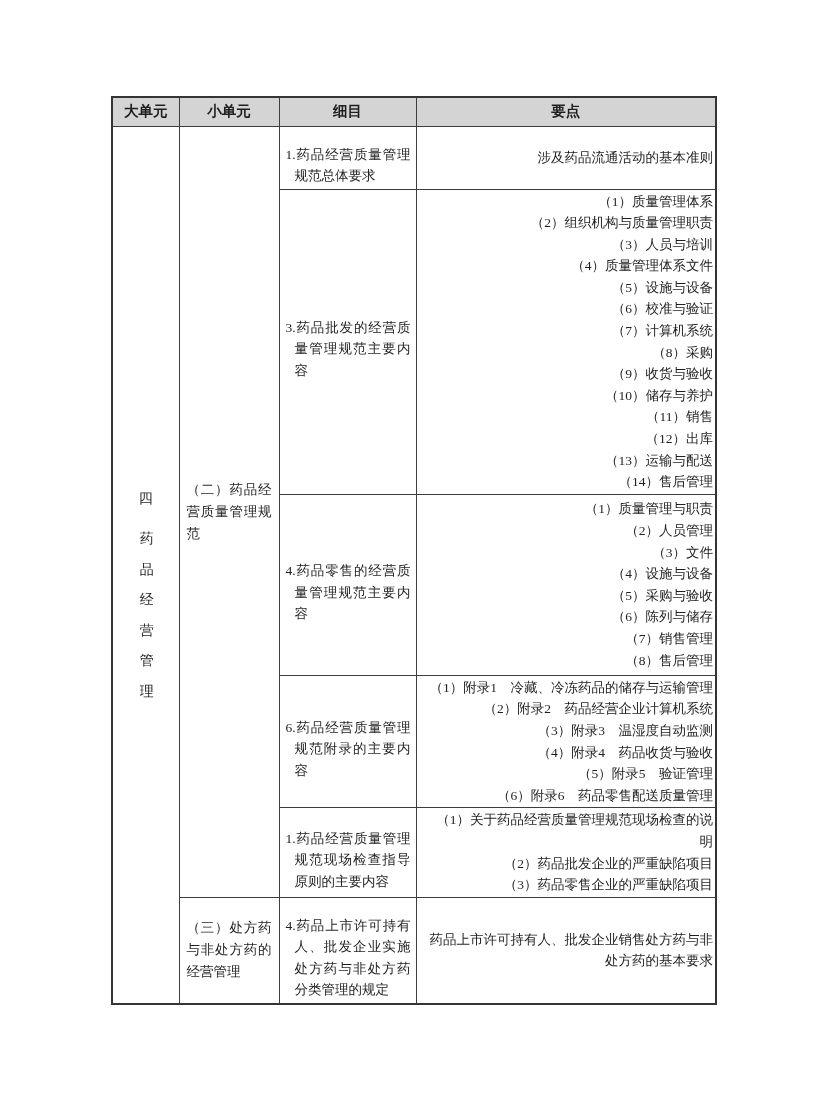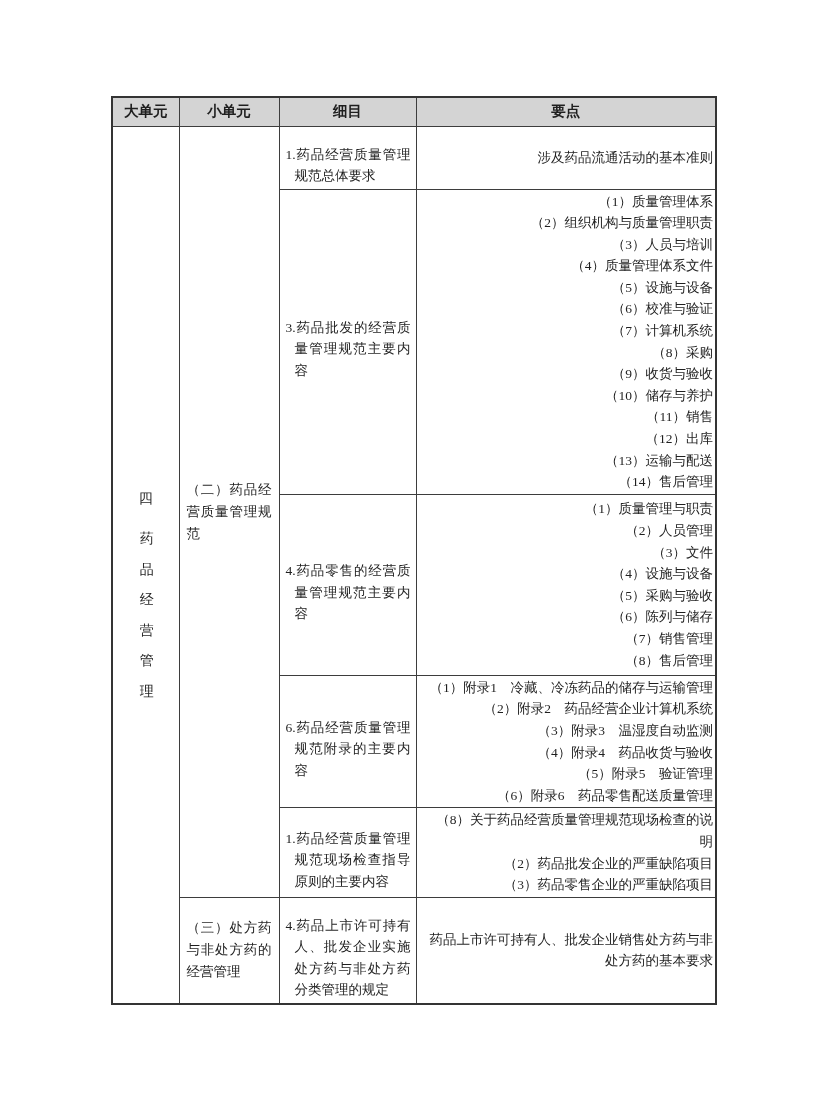"（8）关于药品经营质量管理规范现场检查的说明" td.points-cell { text: 8 -> 1 }
